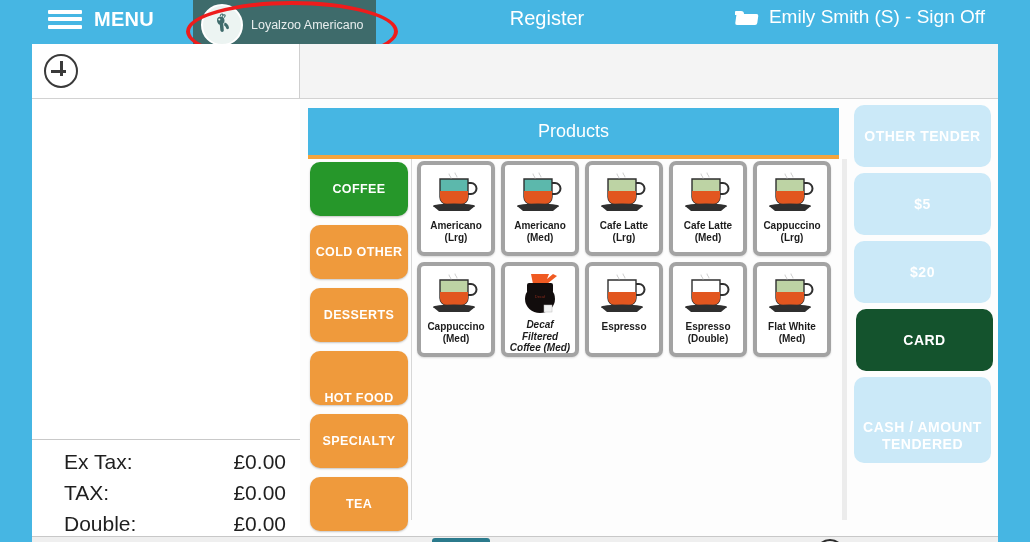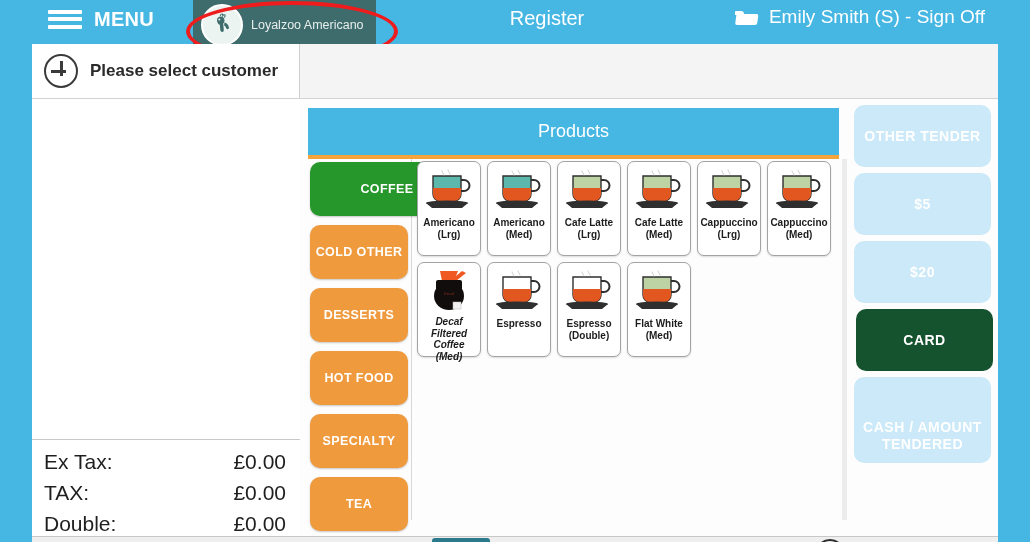"Please select customer" span.cust-text { html: <span>Please select customer</span> -> none }
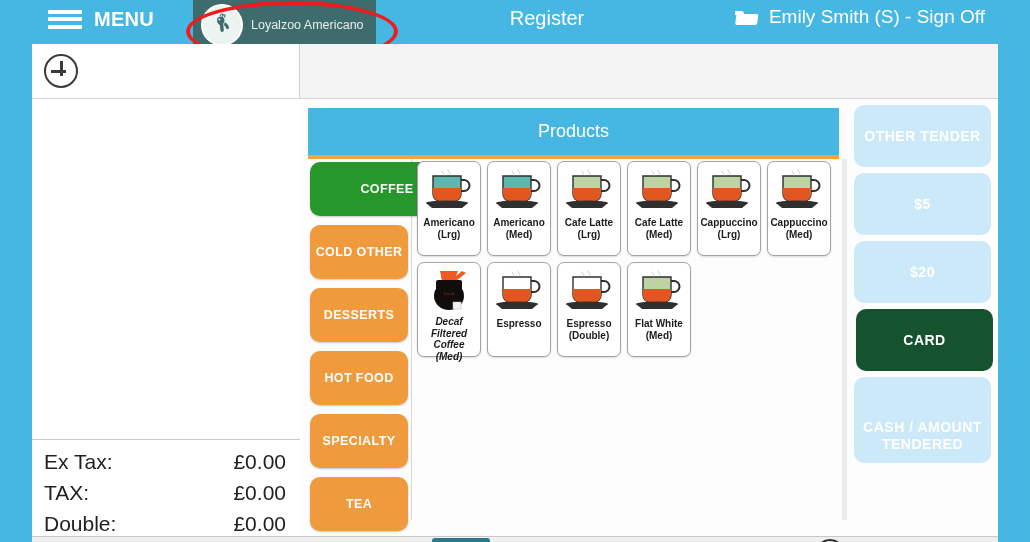"COFFEE" div.cat-btn { padding-left: 28px -> none }
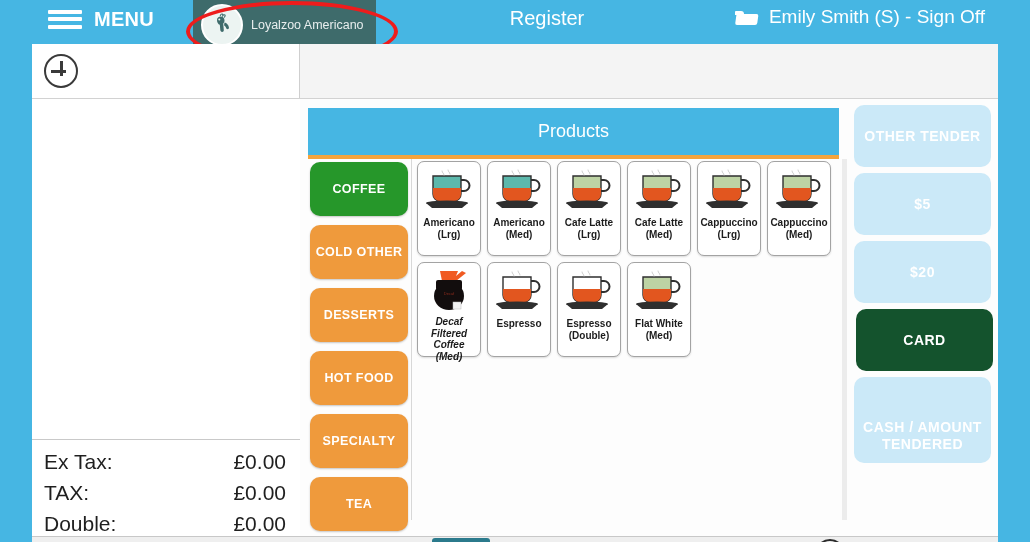"Americano" .prod-tile { border: 1px solid #a3a3a3 -> 4px solid #a3a3a3; width: 64px -> 78px }
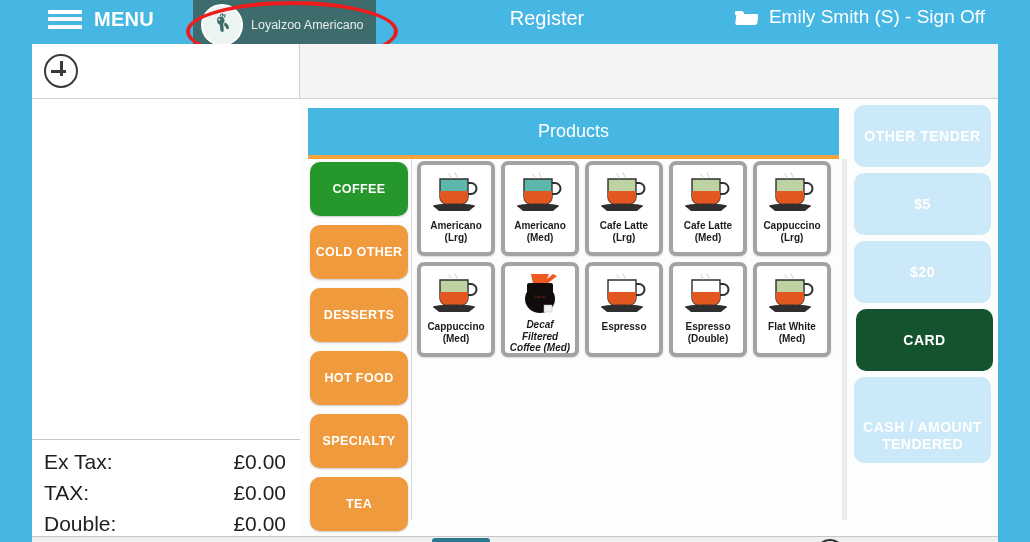"HOT FOOD" div.cat-btn { align-items: none -> flex-end }
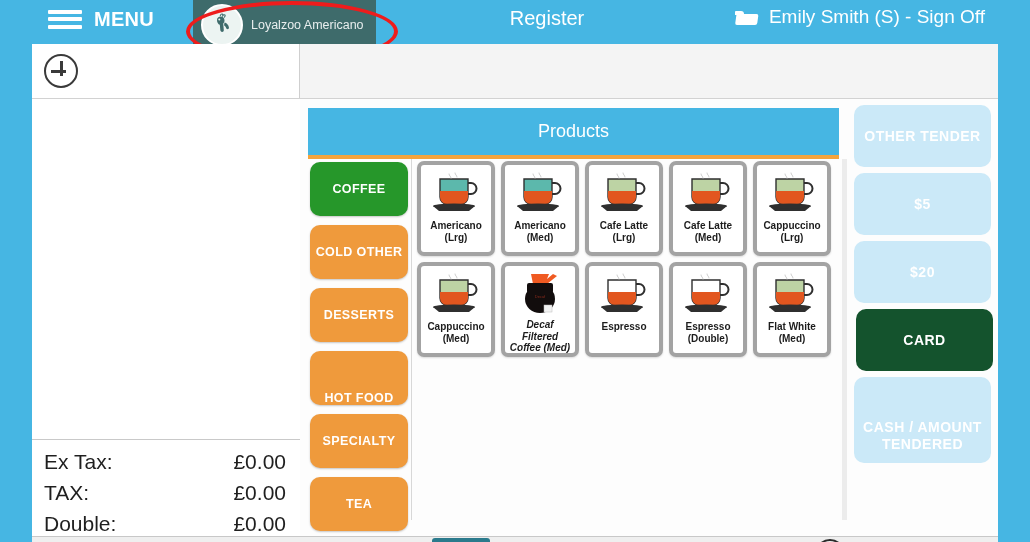"Ex Tax:" .total-row .lbl { margin-left: none -> 20px }
